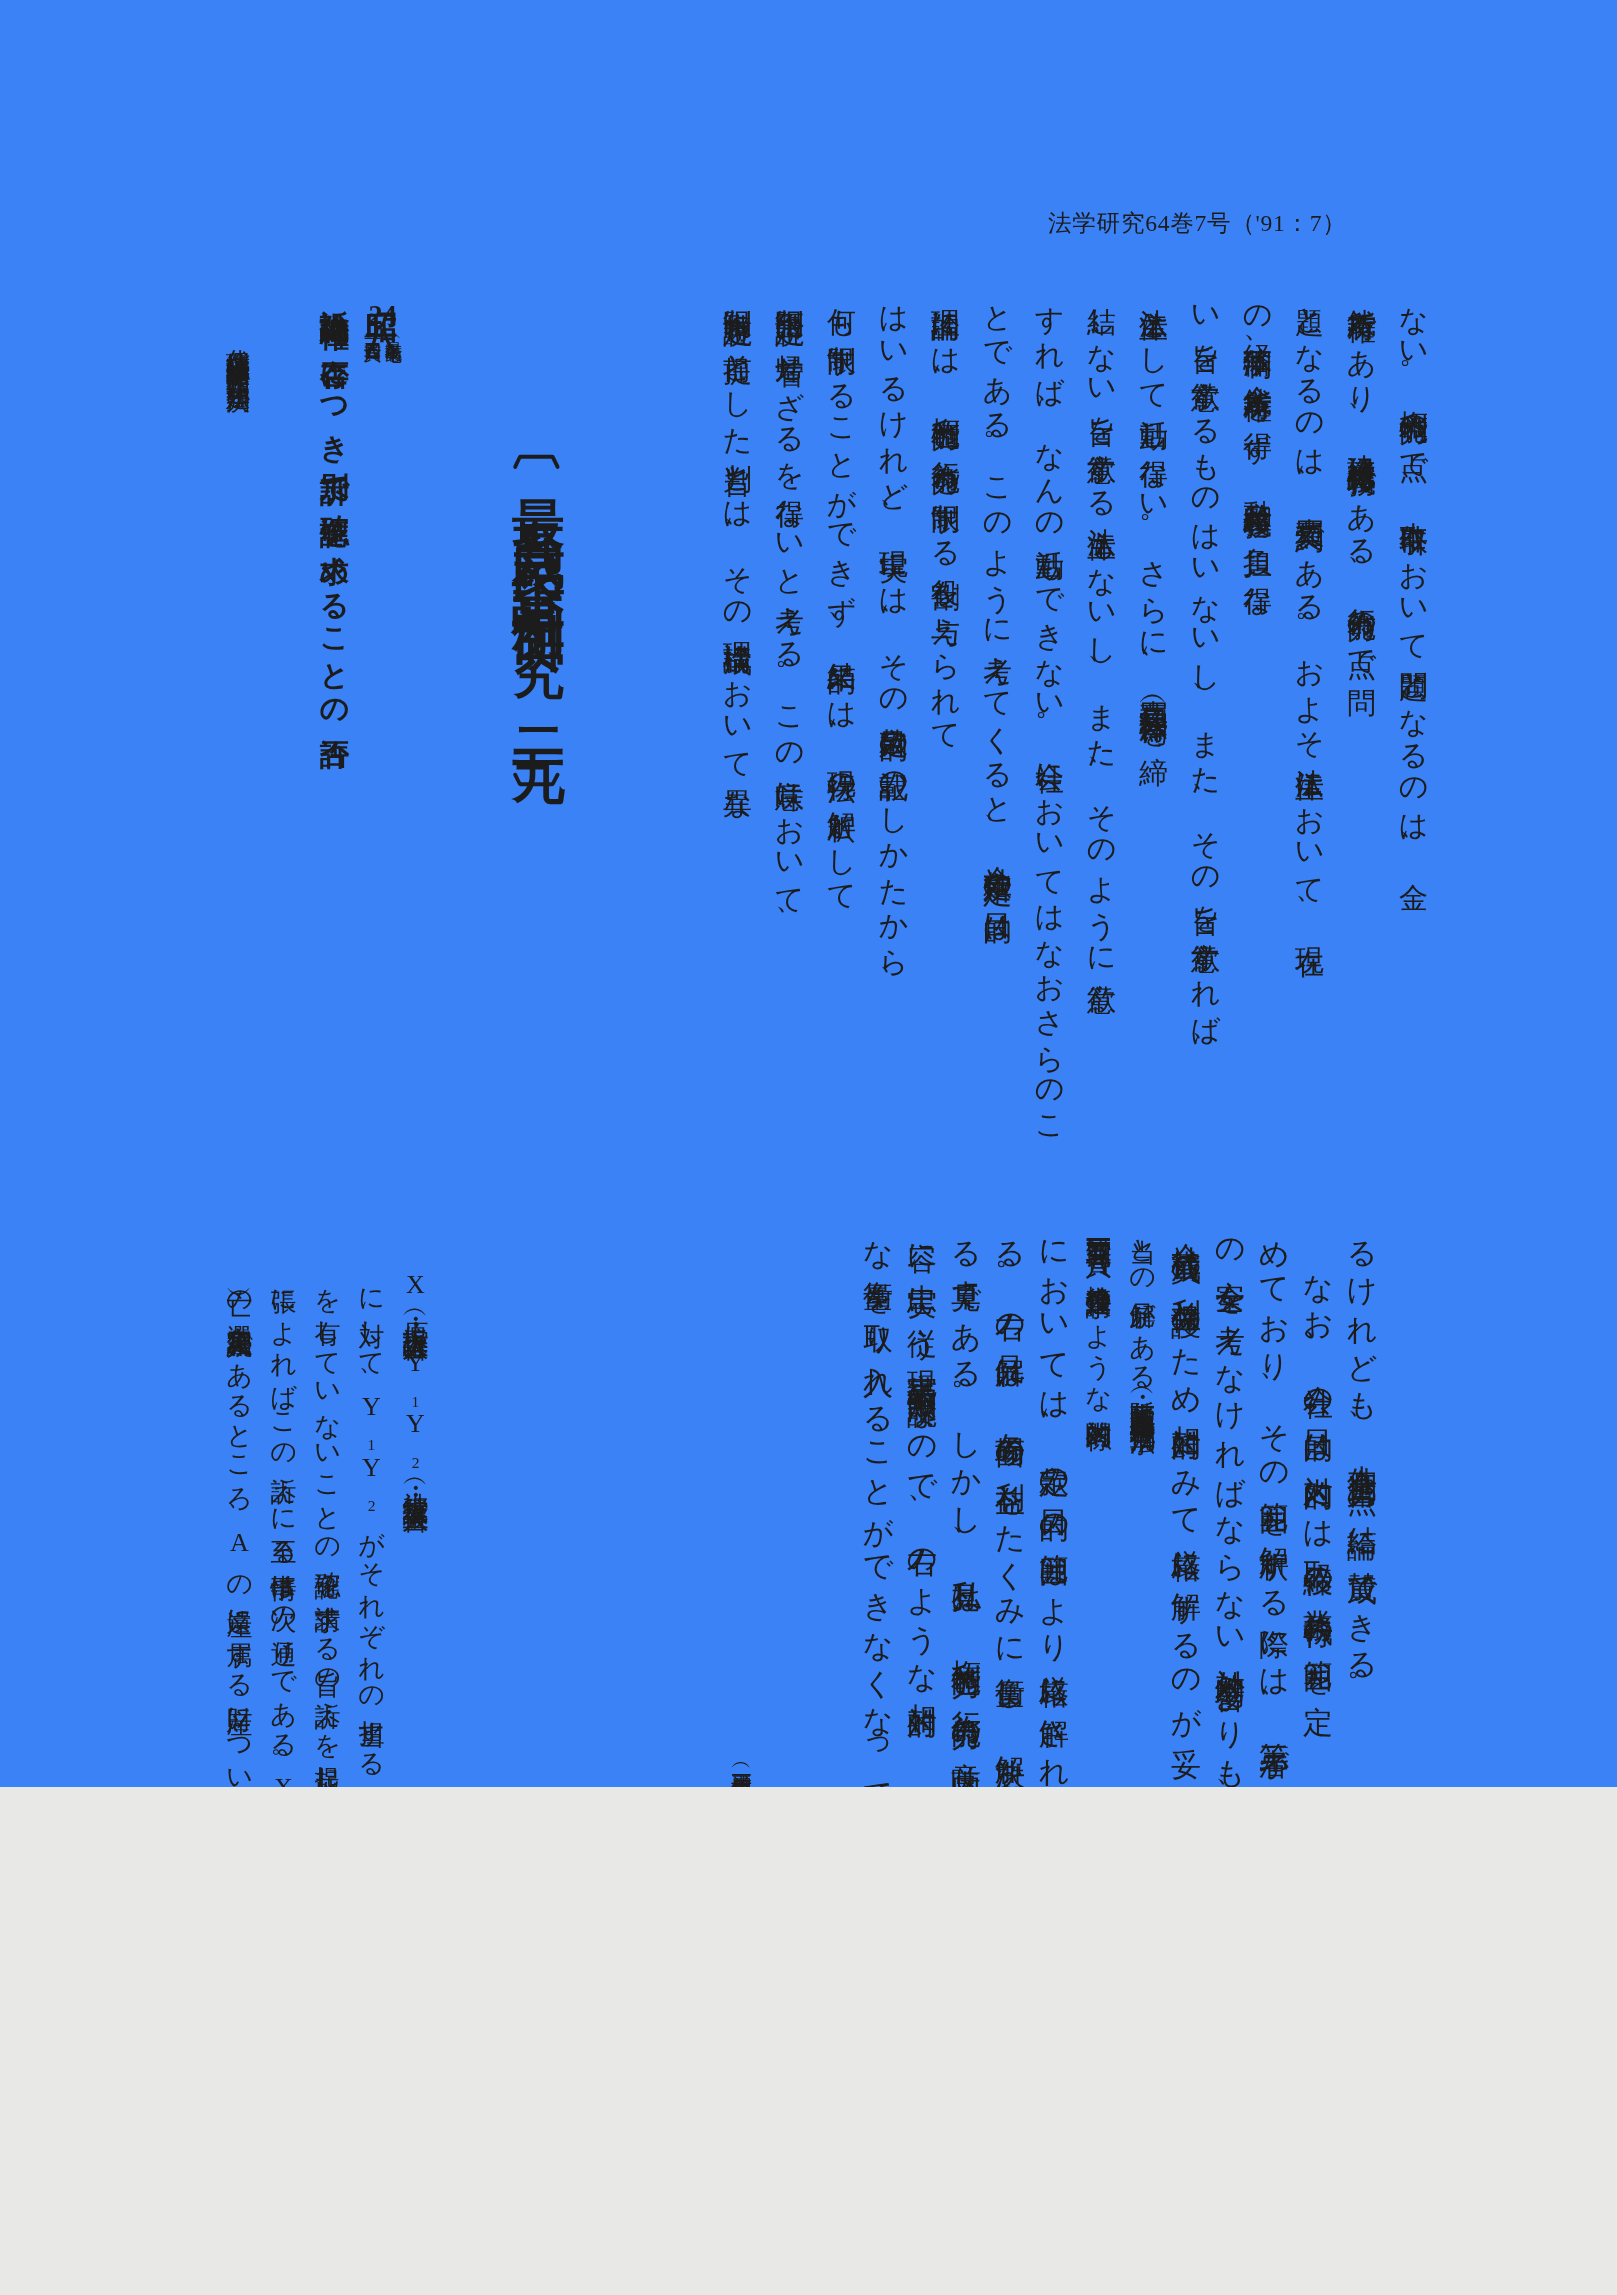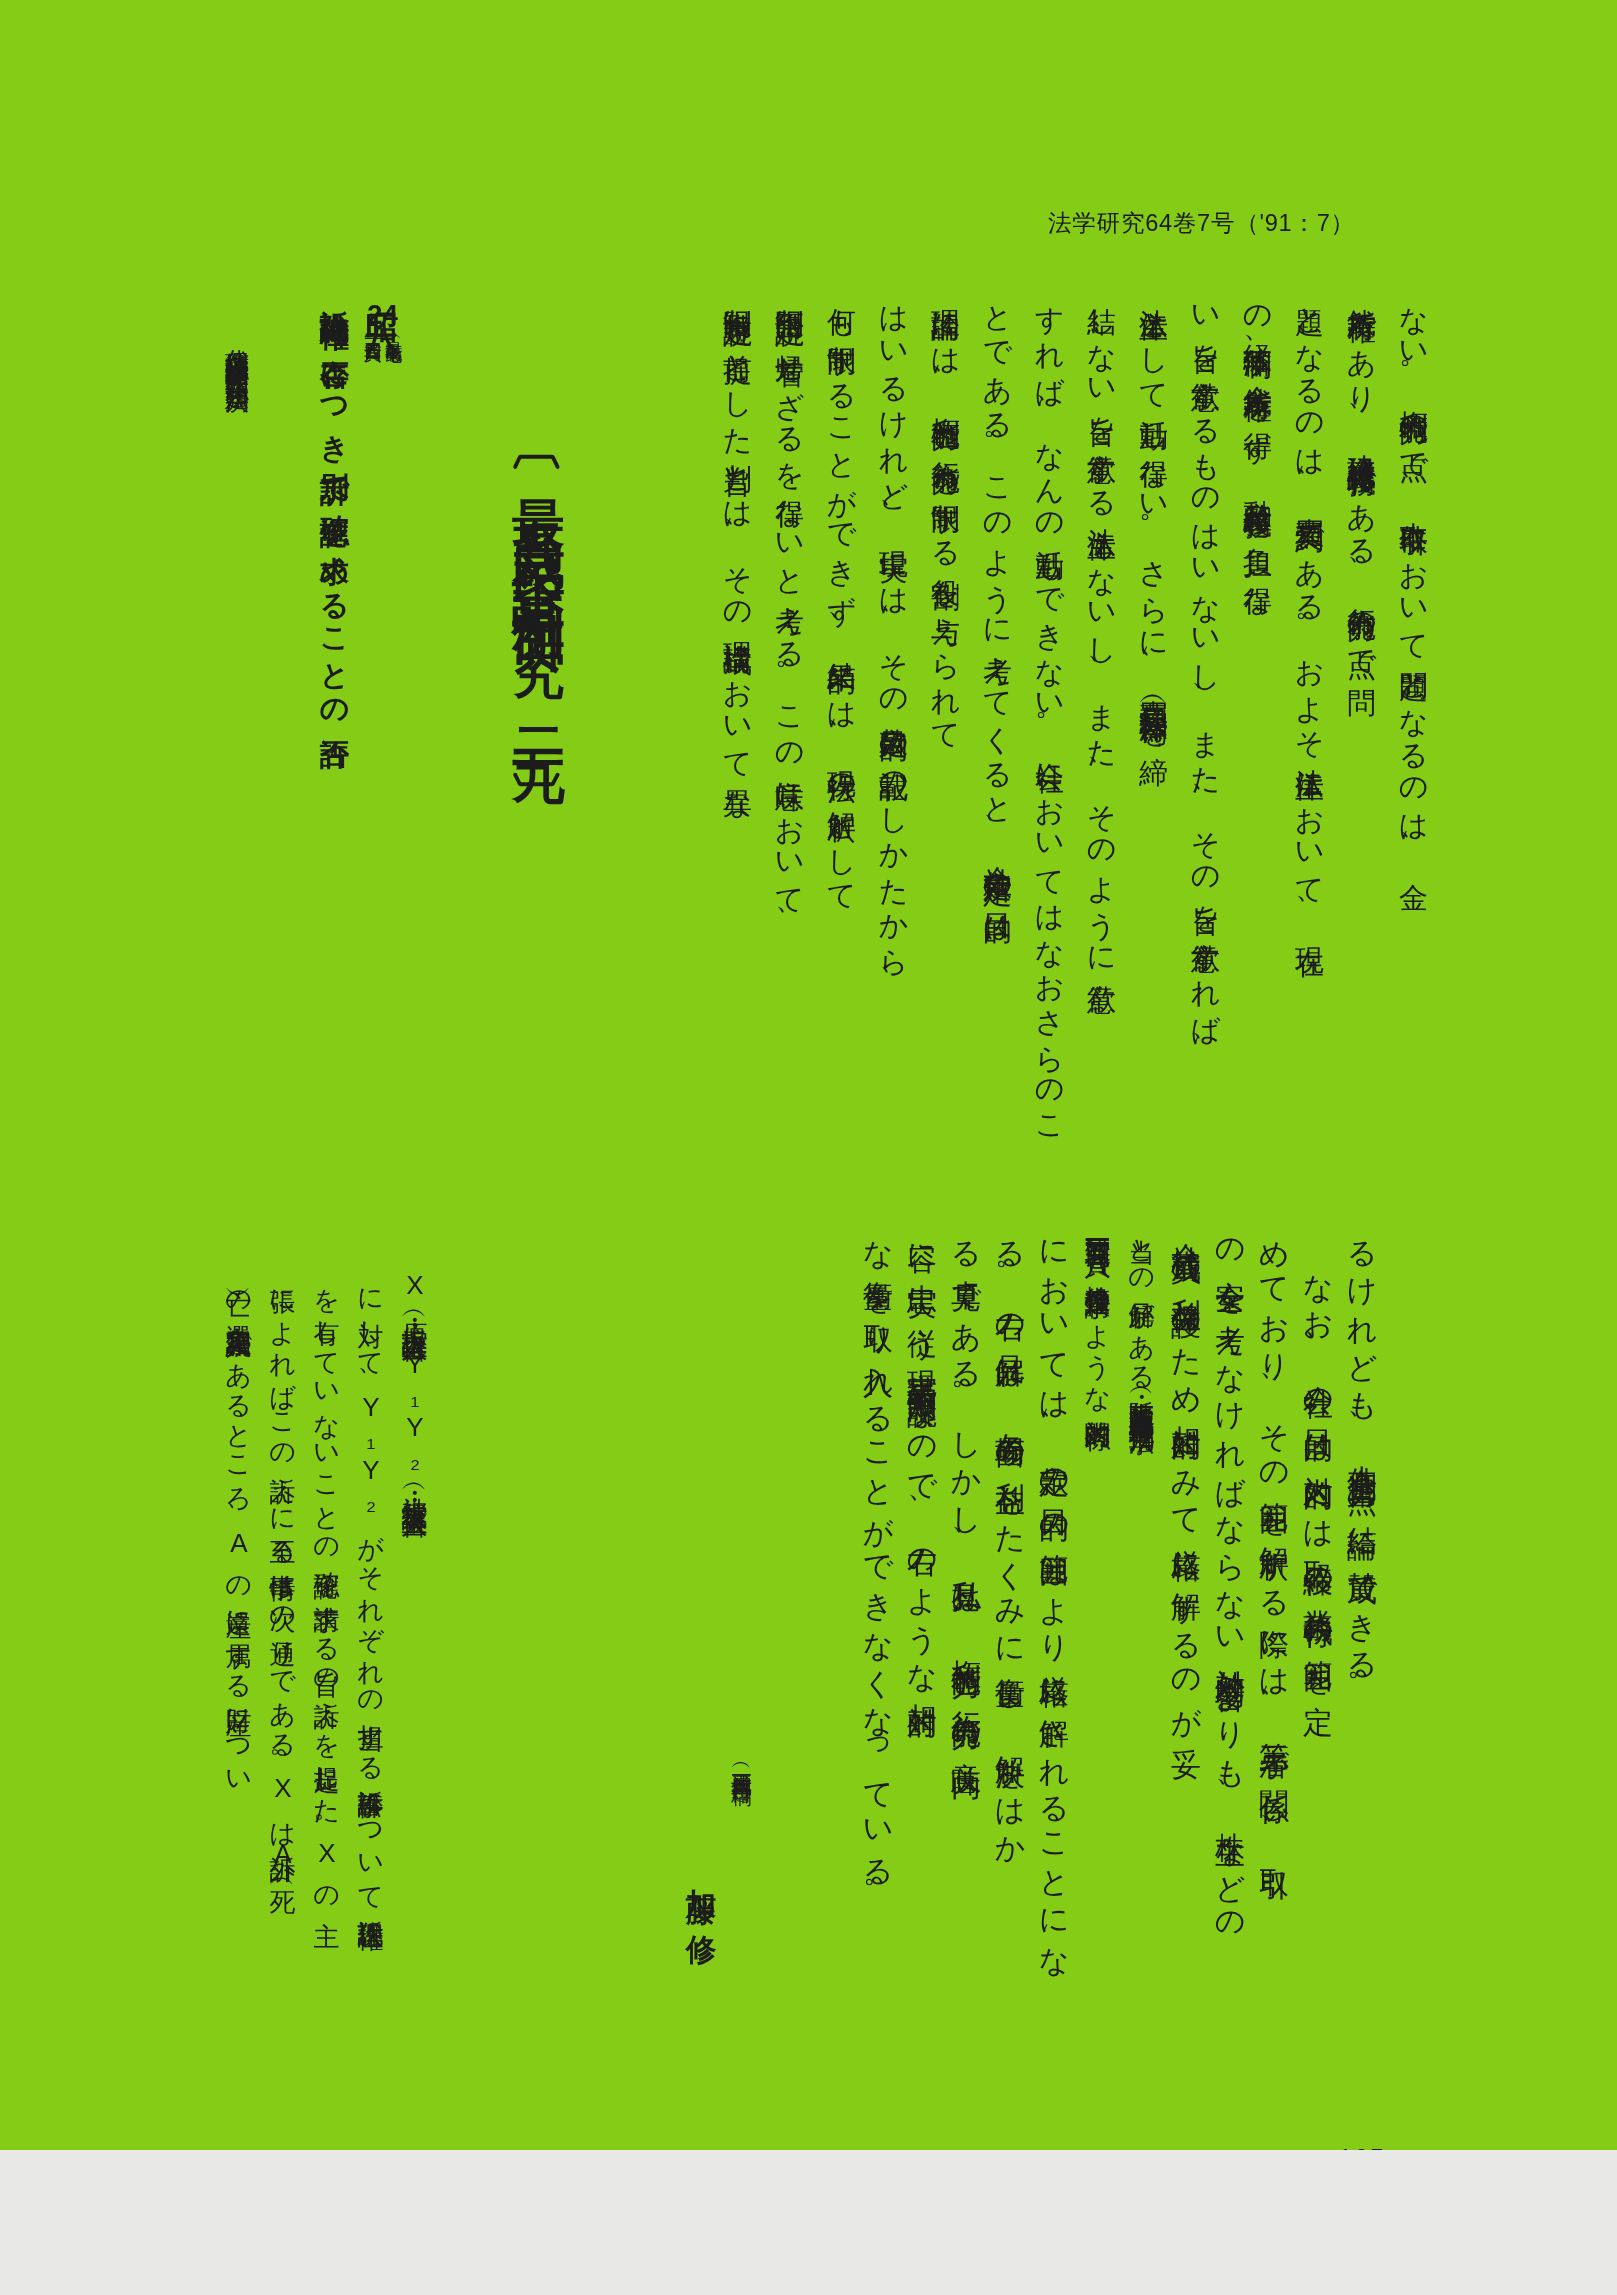"法学研究64巻7号（'91：7）" .page { background: #84cc16 -> #3b82f6; font-family: Liberation Sans, sans-serif -> Liberation Serif, serif; height: 2150px -> 1787px }
